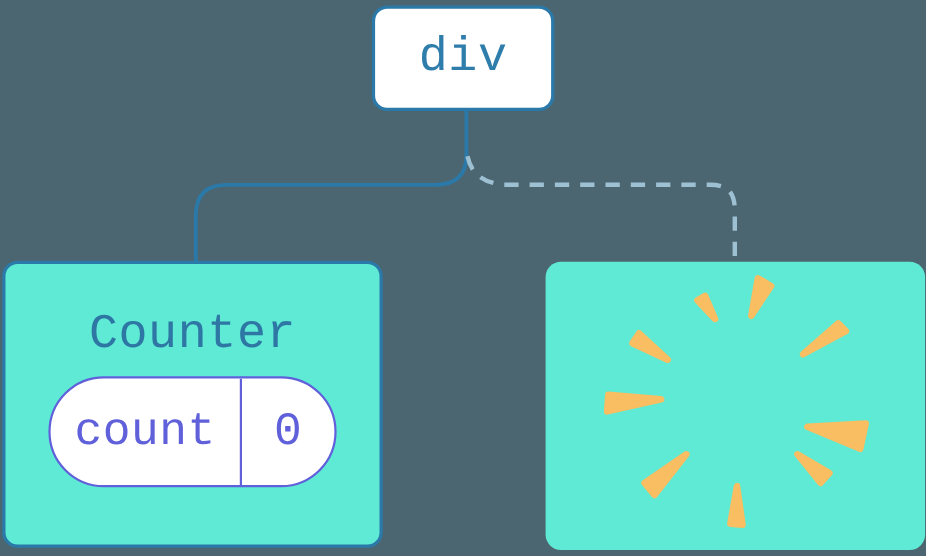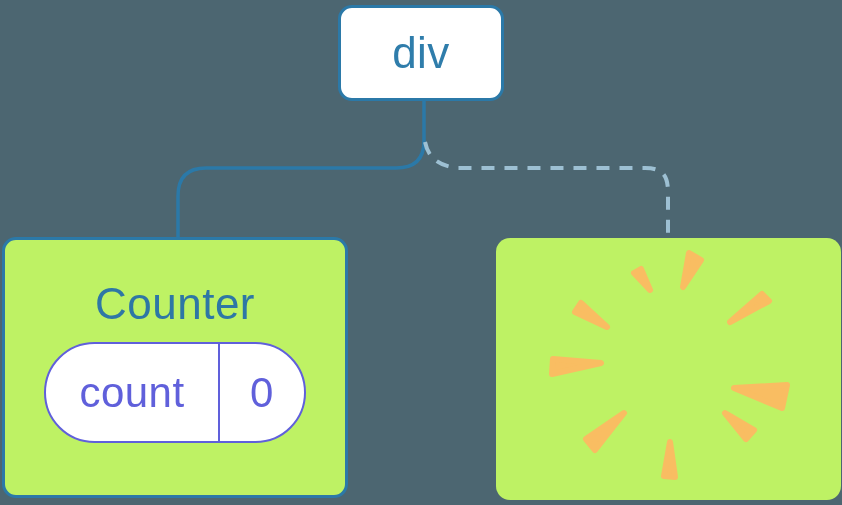"div" .canvas { font-family: none -> Liberation Mono, monospace }
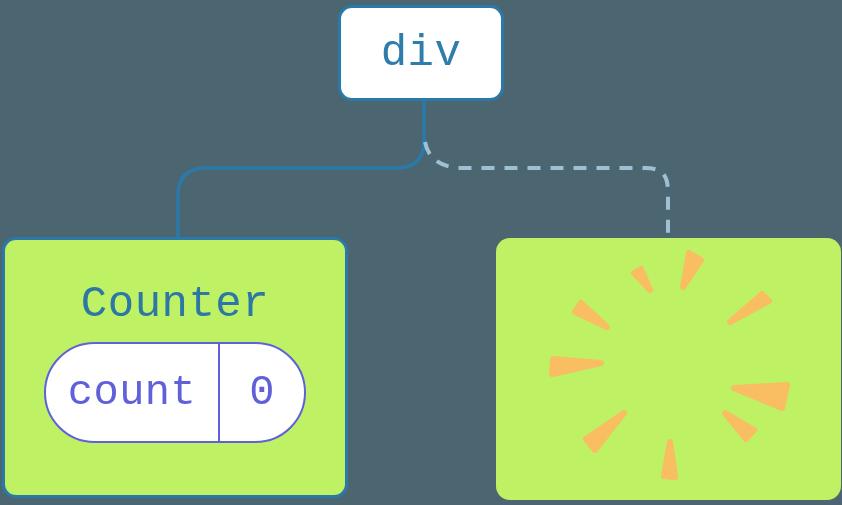"Counter" .card { background: #bef264 -> #5eead4 }
